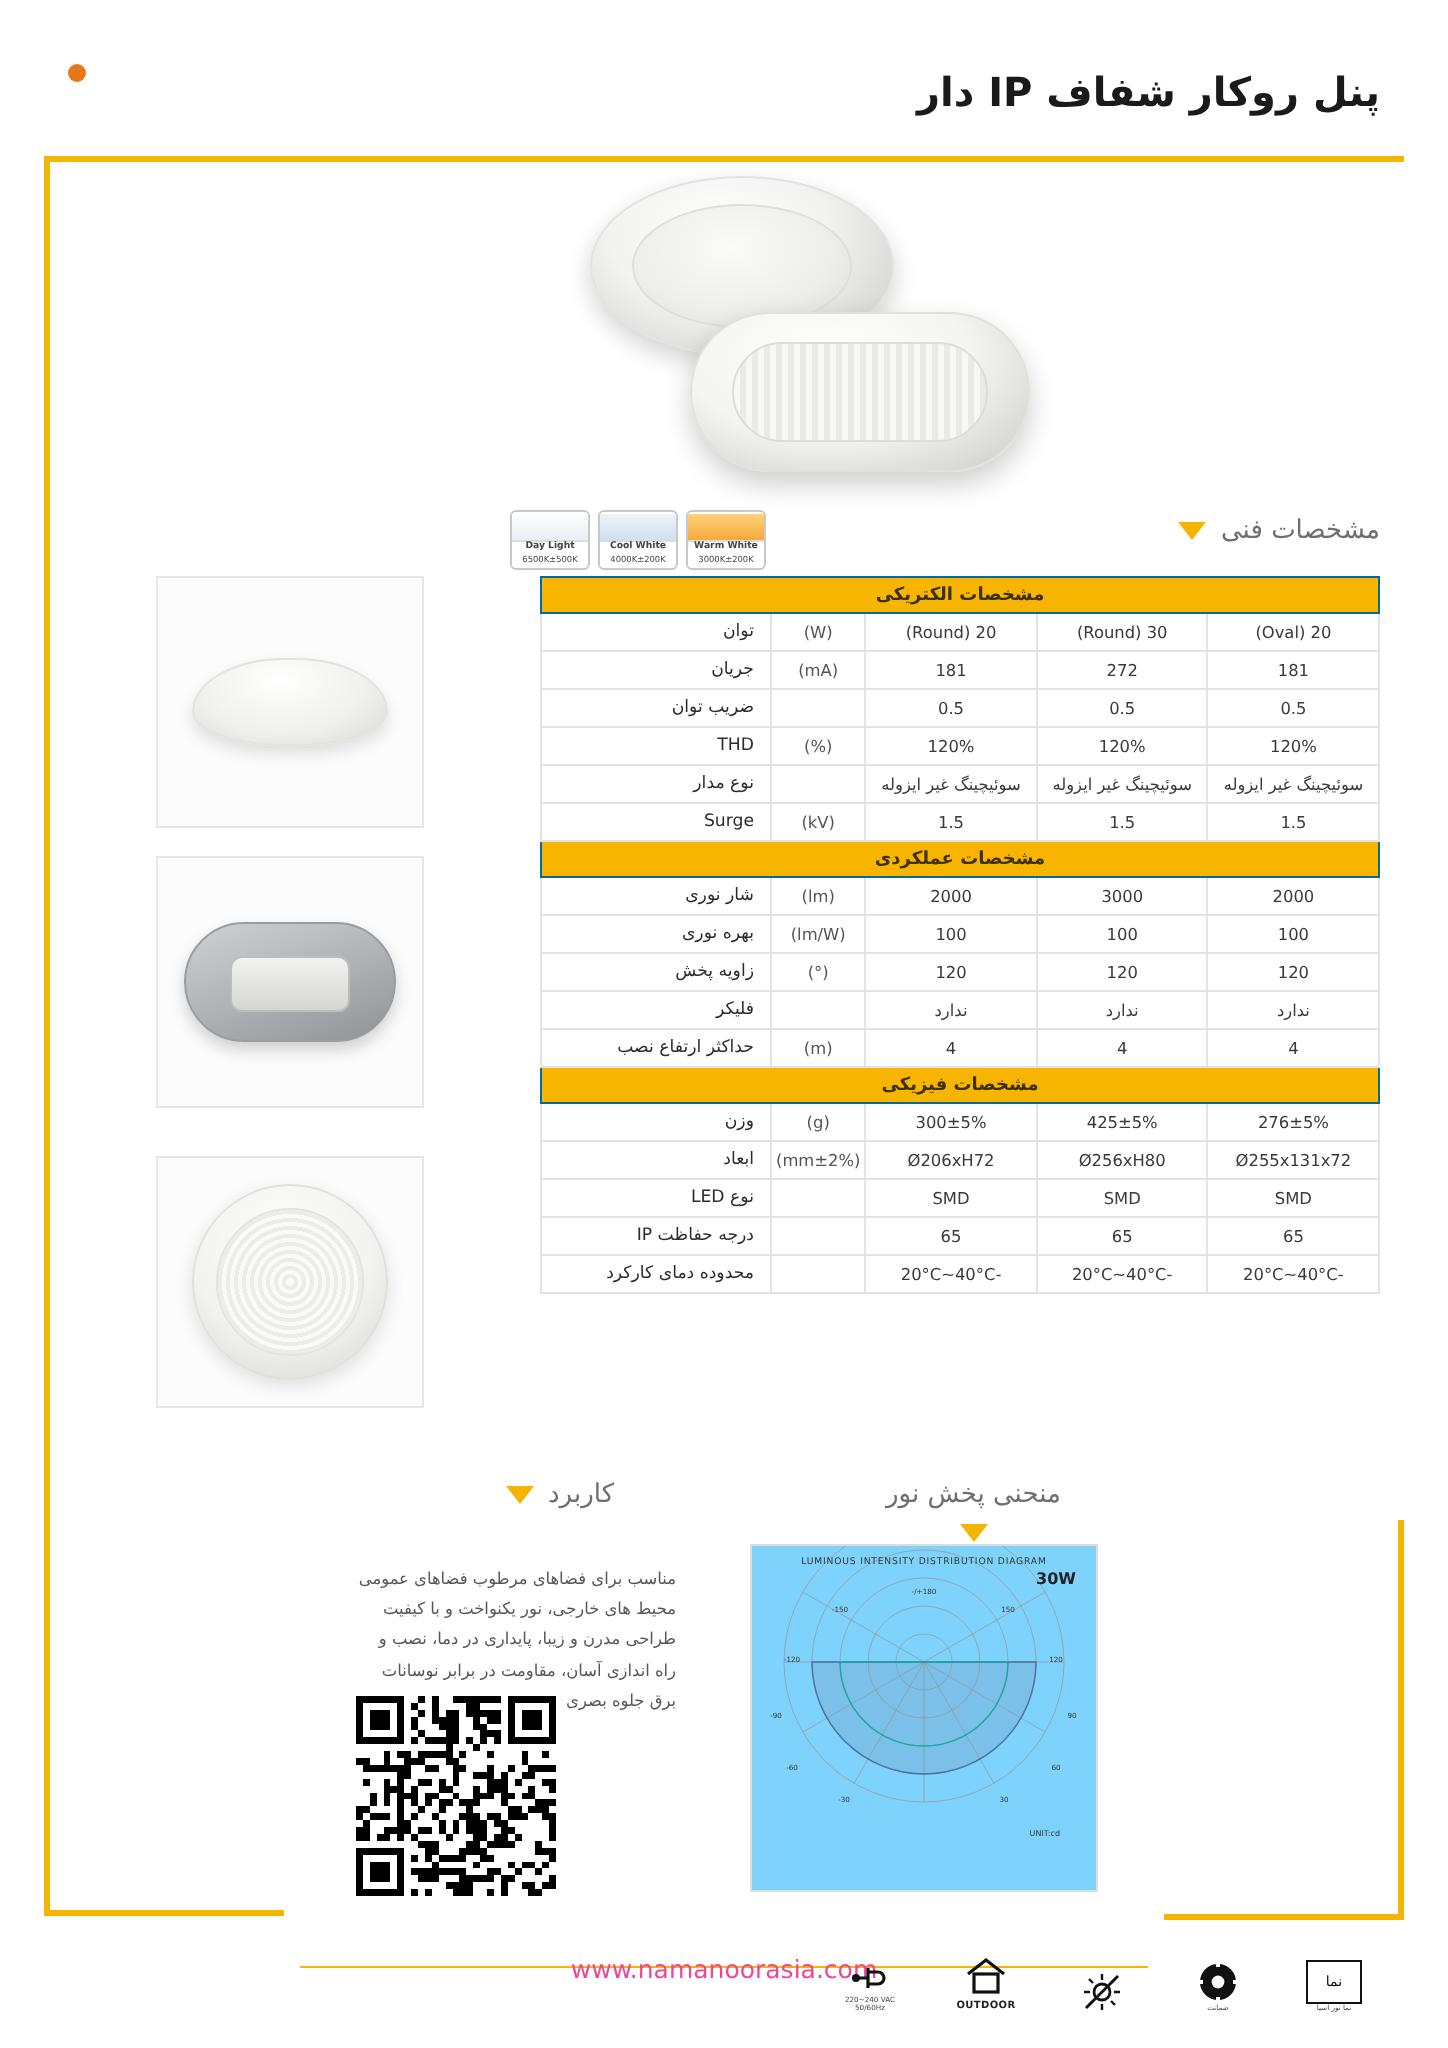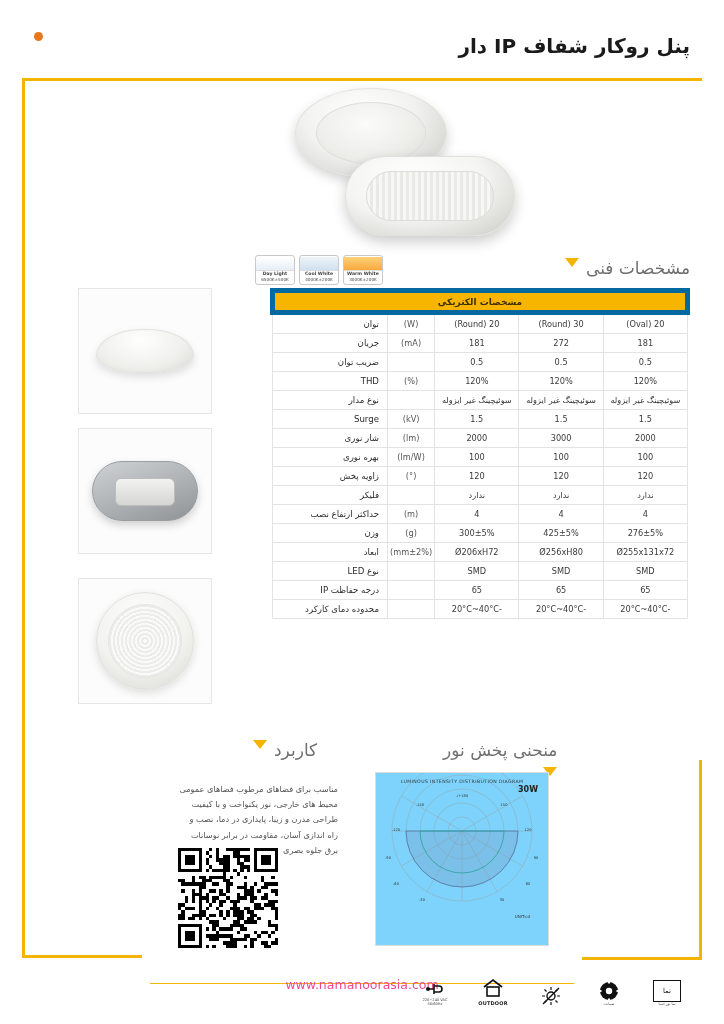"مشخصات فنی" .sec-head { align-items: flex-start -> center; font-size: 17px -> 13px }
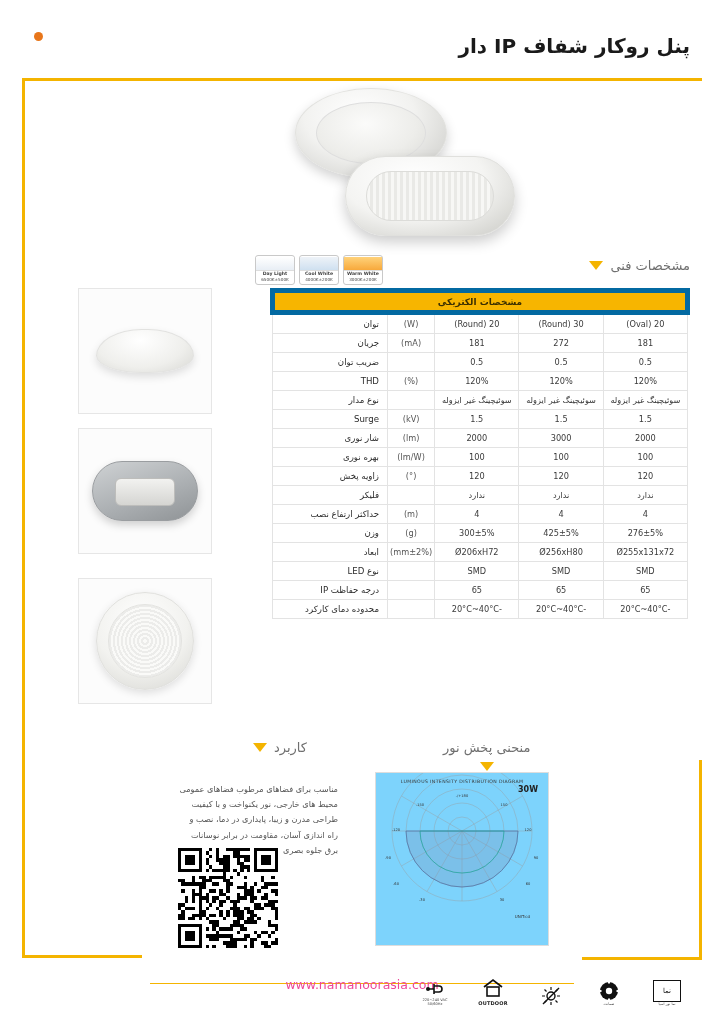"مشخصات الکتریکی" .spec tr.group td { border: 5px solid #0369a1 -> 1px solid #0369a1 }
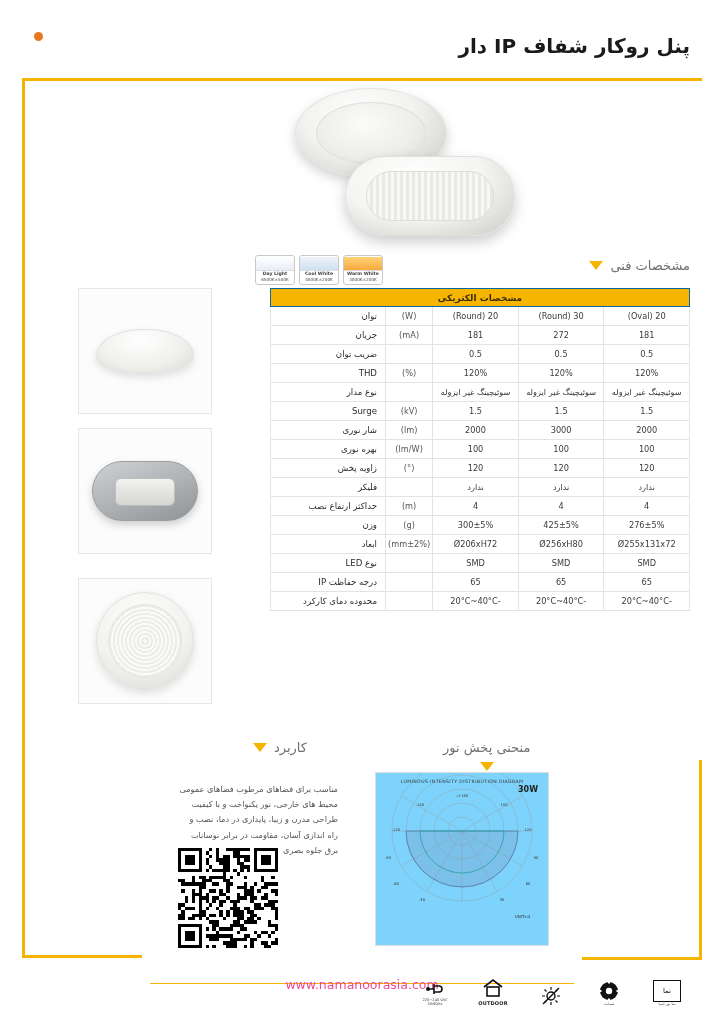"مشخصات عملکردی" tr.group { html: none -> <tr> <td>مشخصات عملکردی</td> </tr> }
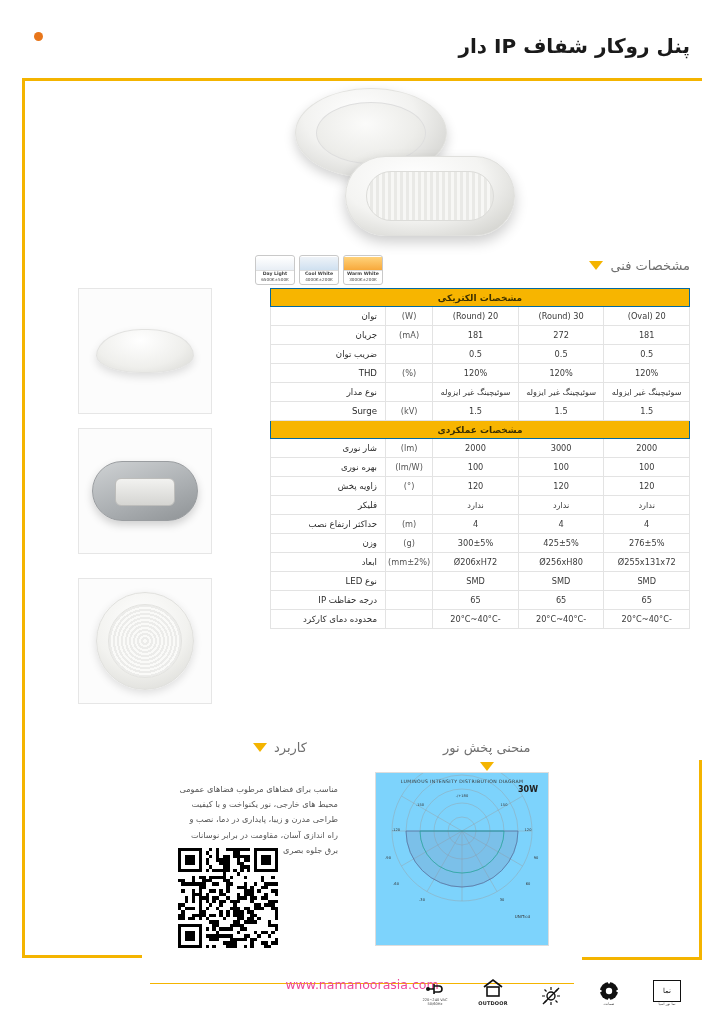"مشخصات فیزیکی" tr.group { html: none -> <tr> <td>مشخصات فیزیکی</td> </tr> }
